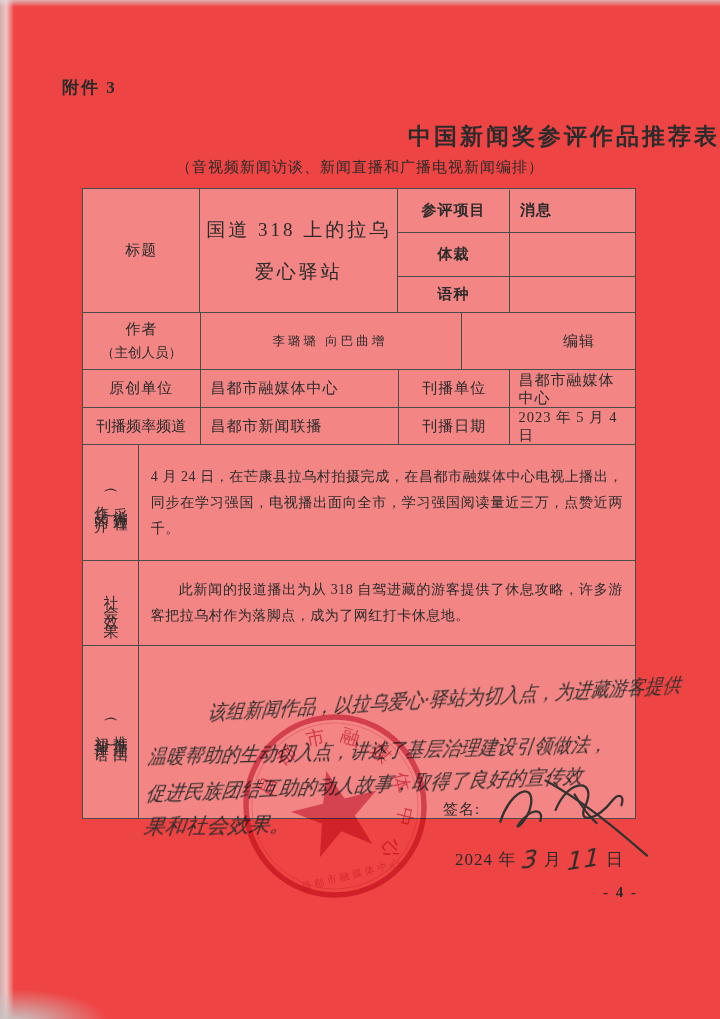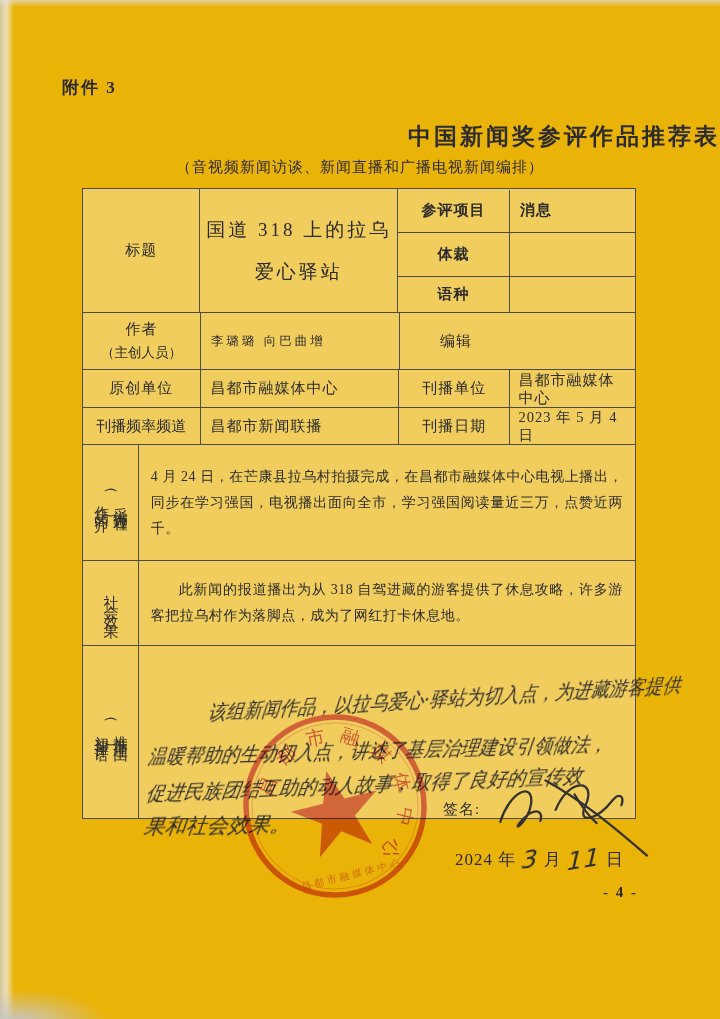"附件 3" .page { background: #eab308 -> #ef4444 }
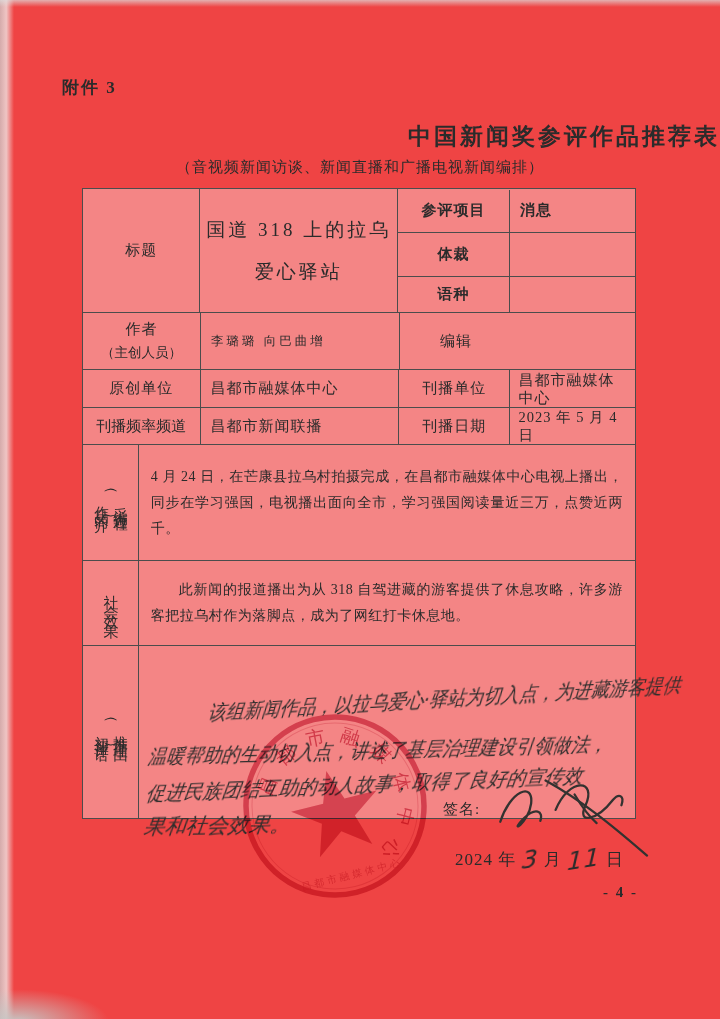"作者" div.trow { justify-content: none -> space-between }
